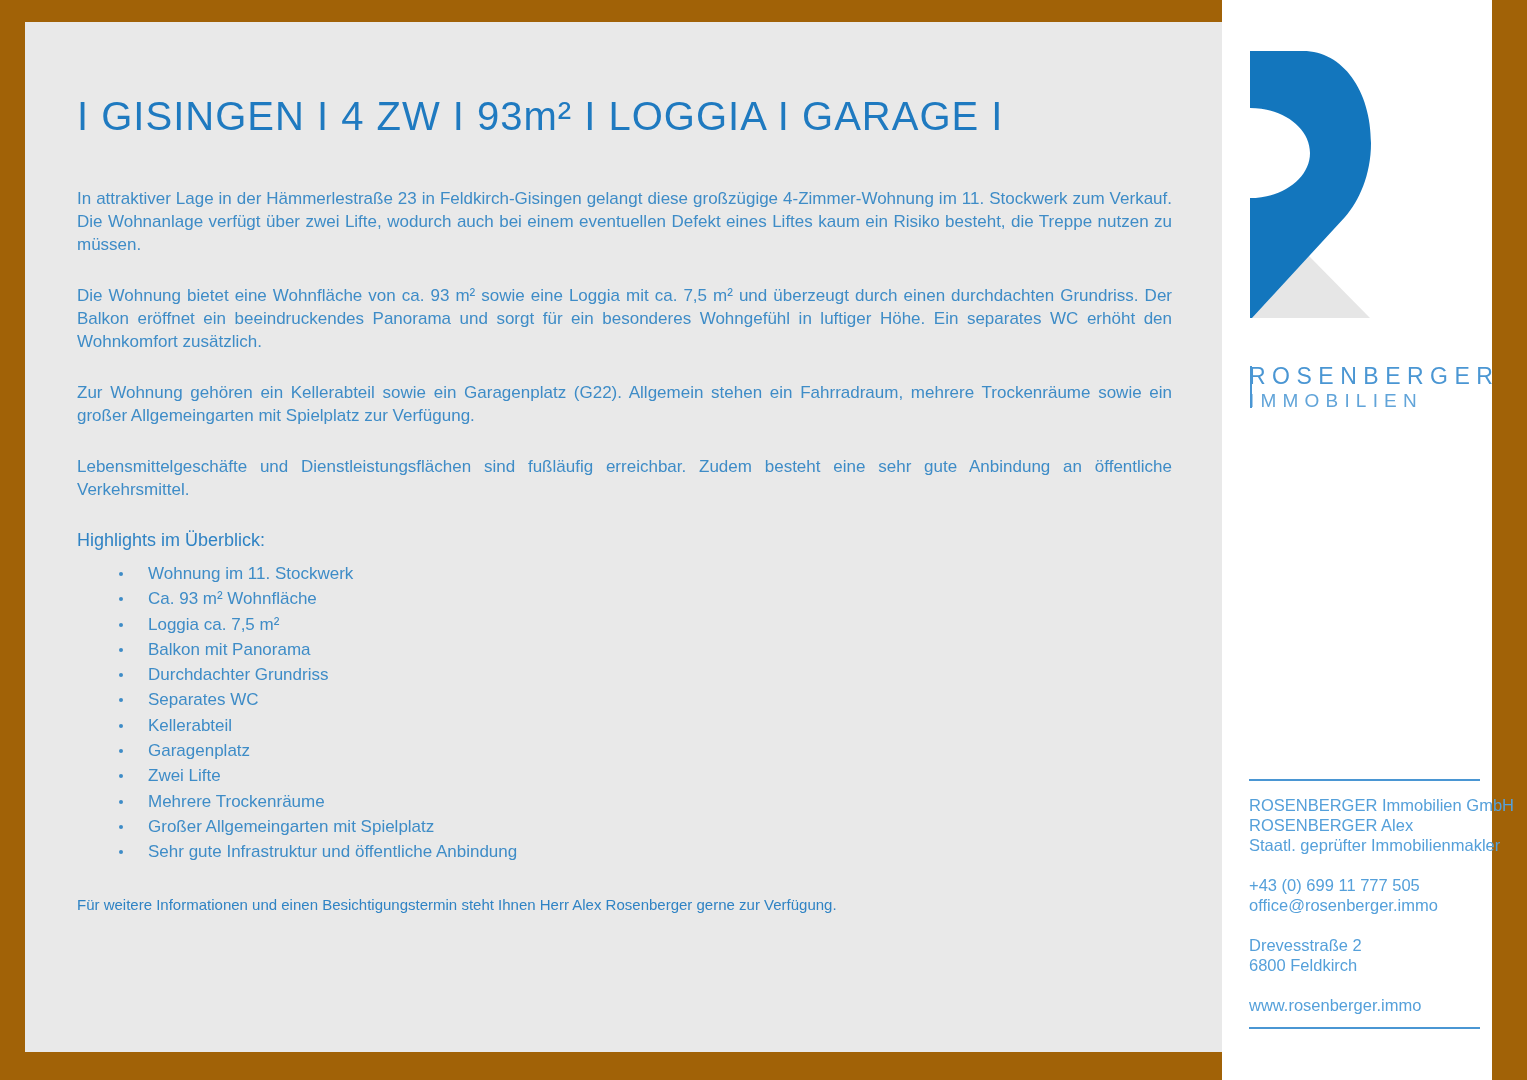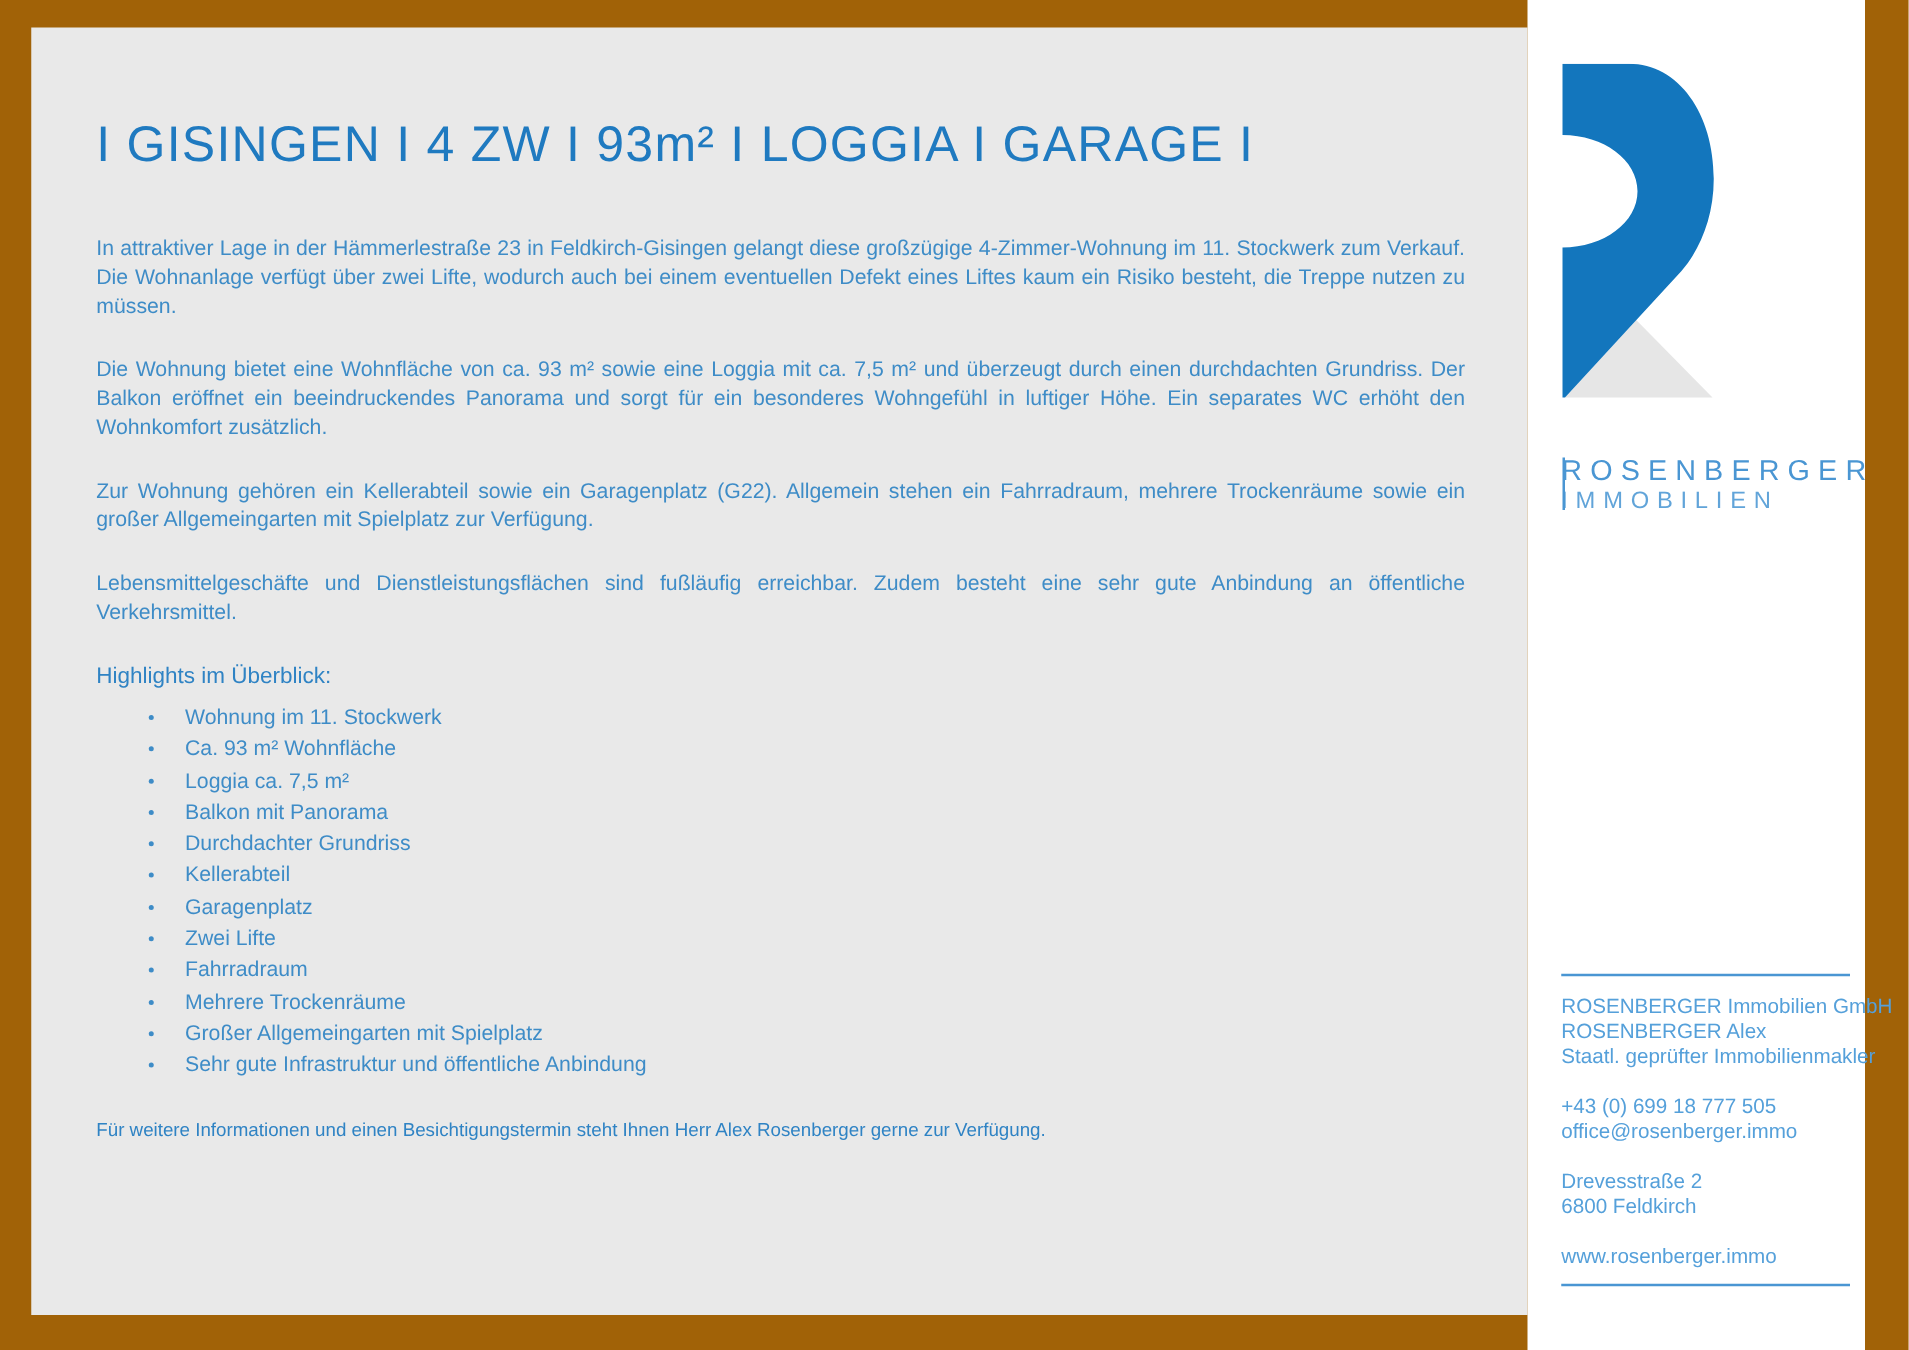"Separates WC" li { html: none -> <li><span></span><span>Separates WC</span></li> }
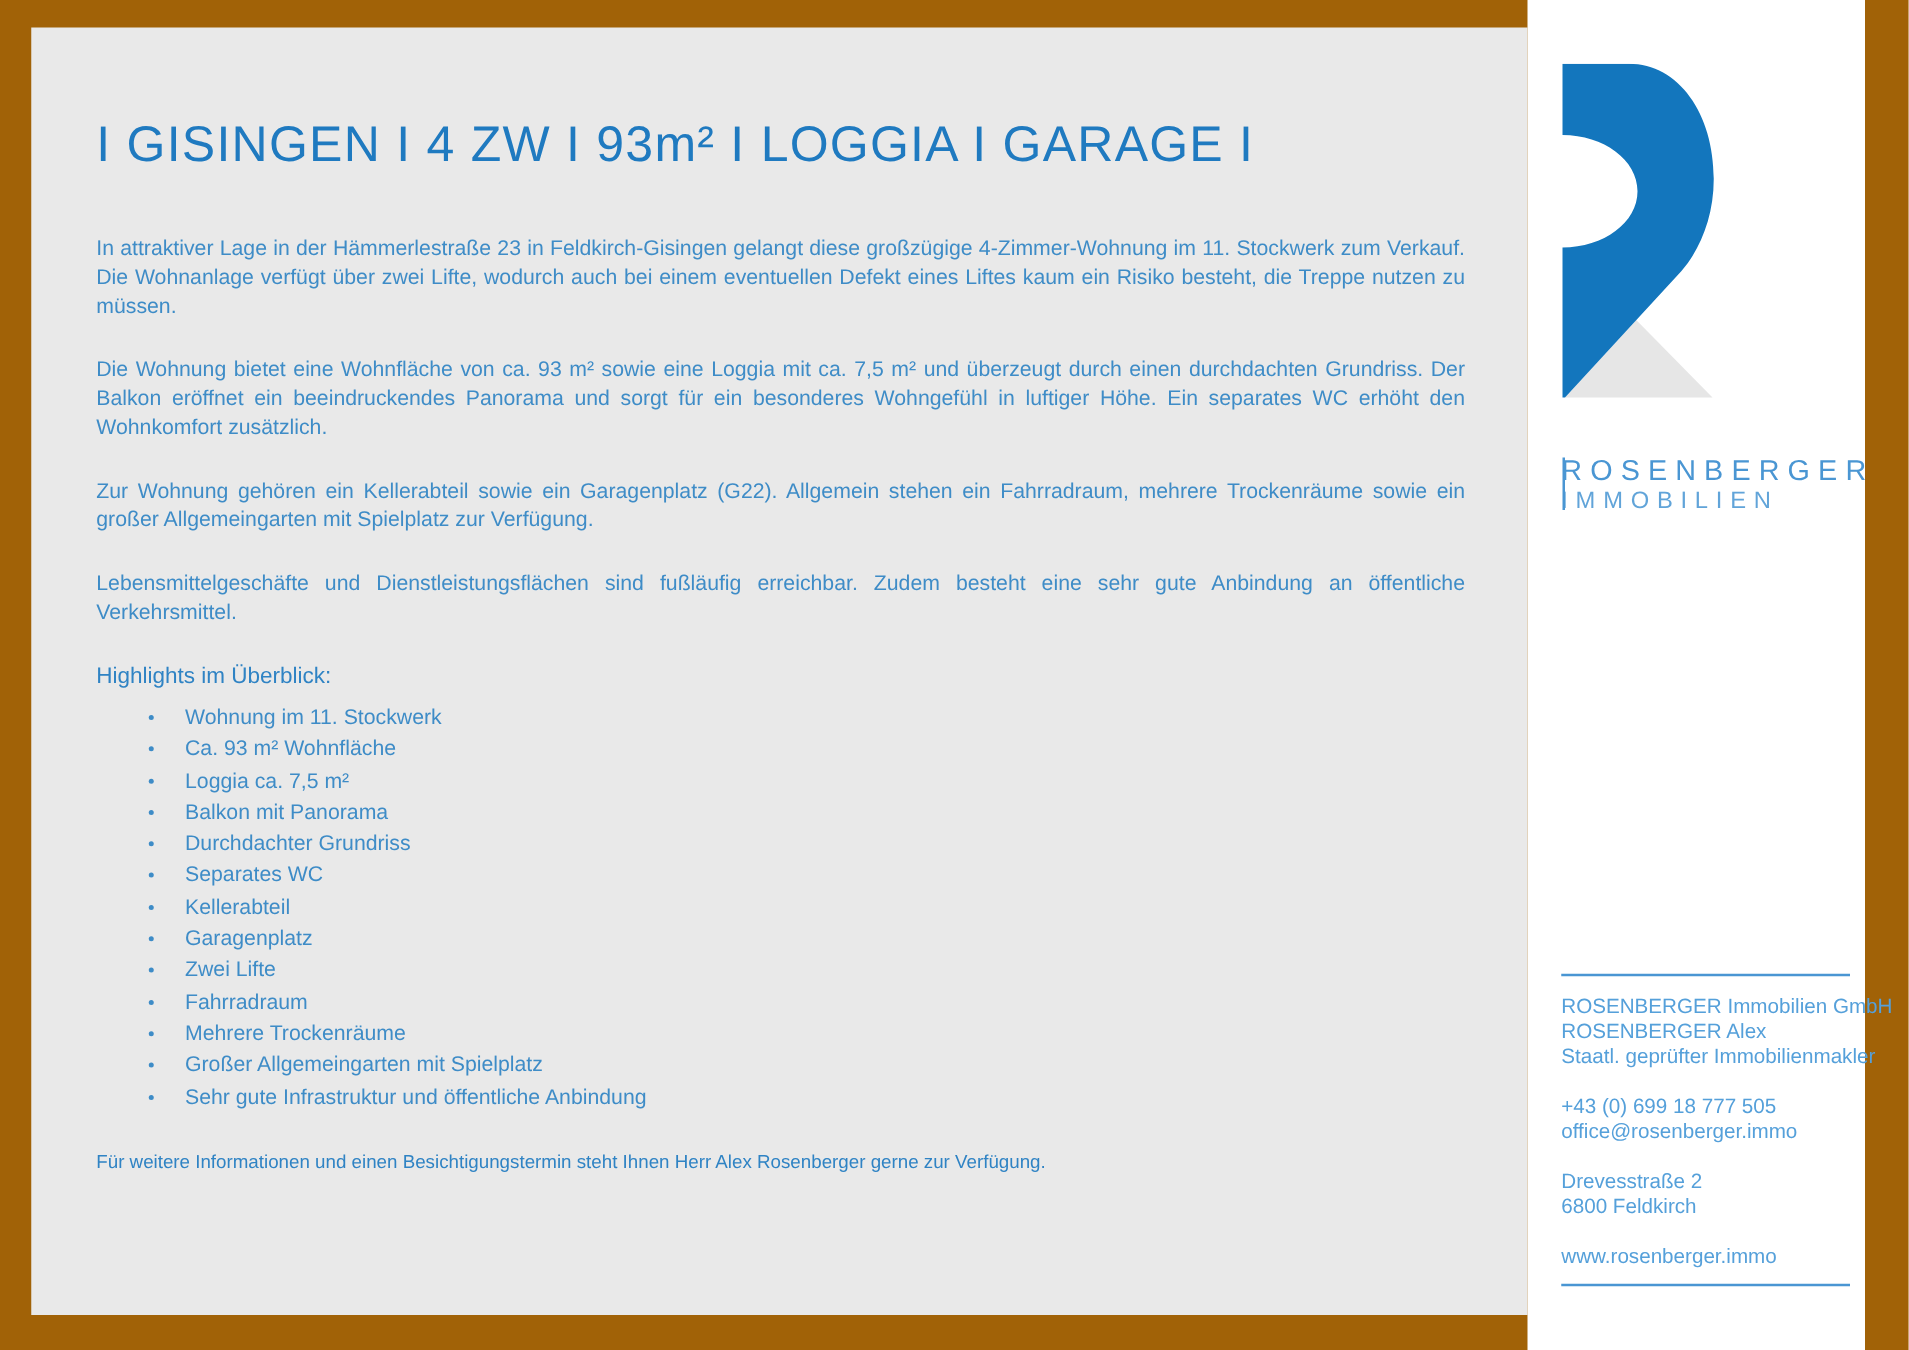"Fahrradraum" li { html: <li><span></span><span>Fahrradraum</span></li> -> none }
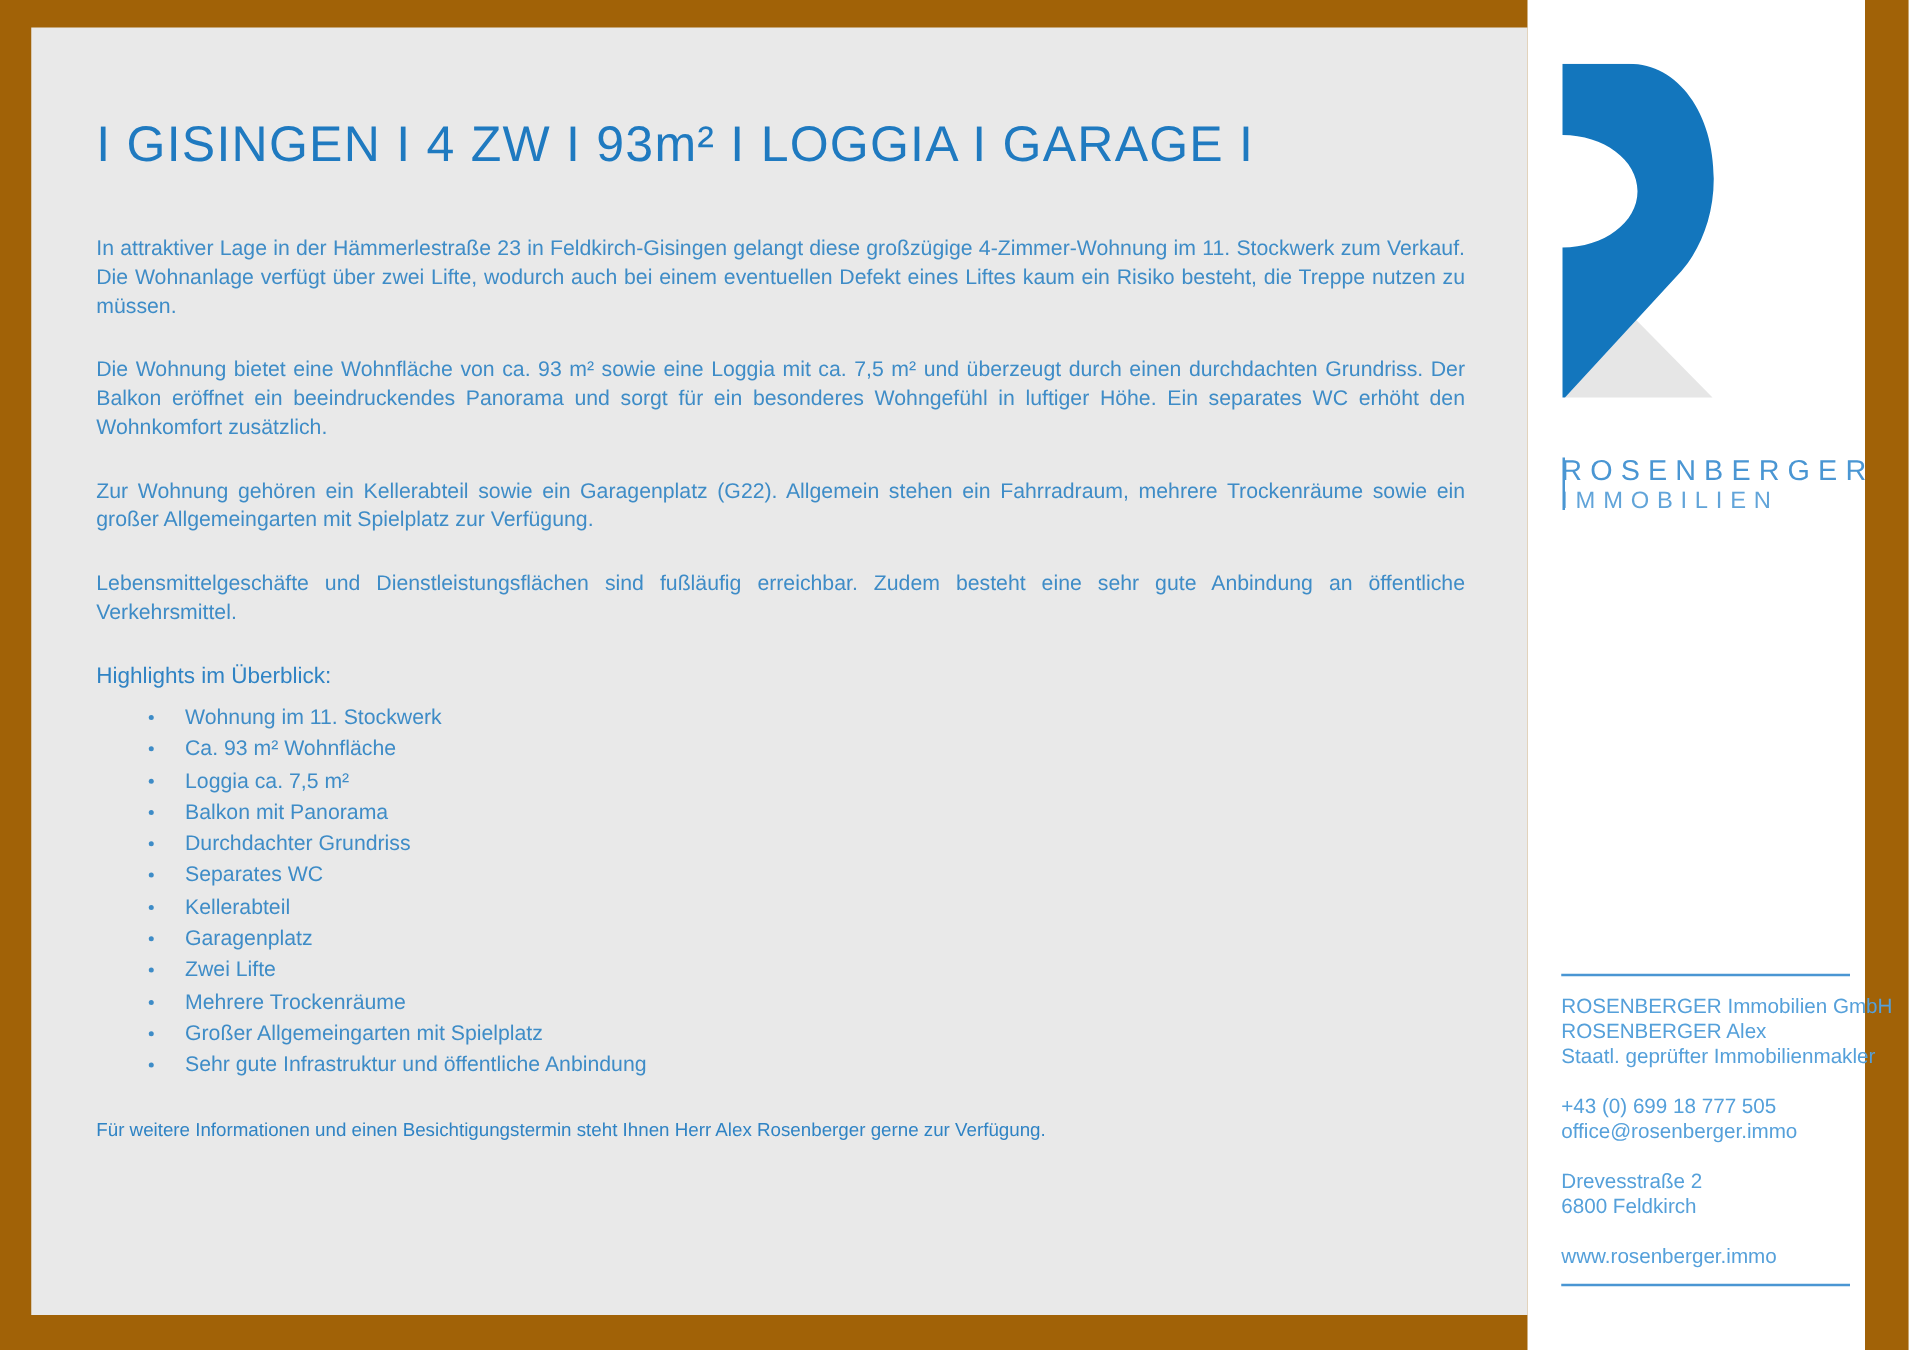"+43 (0) 699 18 777" div.line { text: 18 777 505 -> 11 777 505 }
